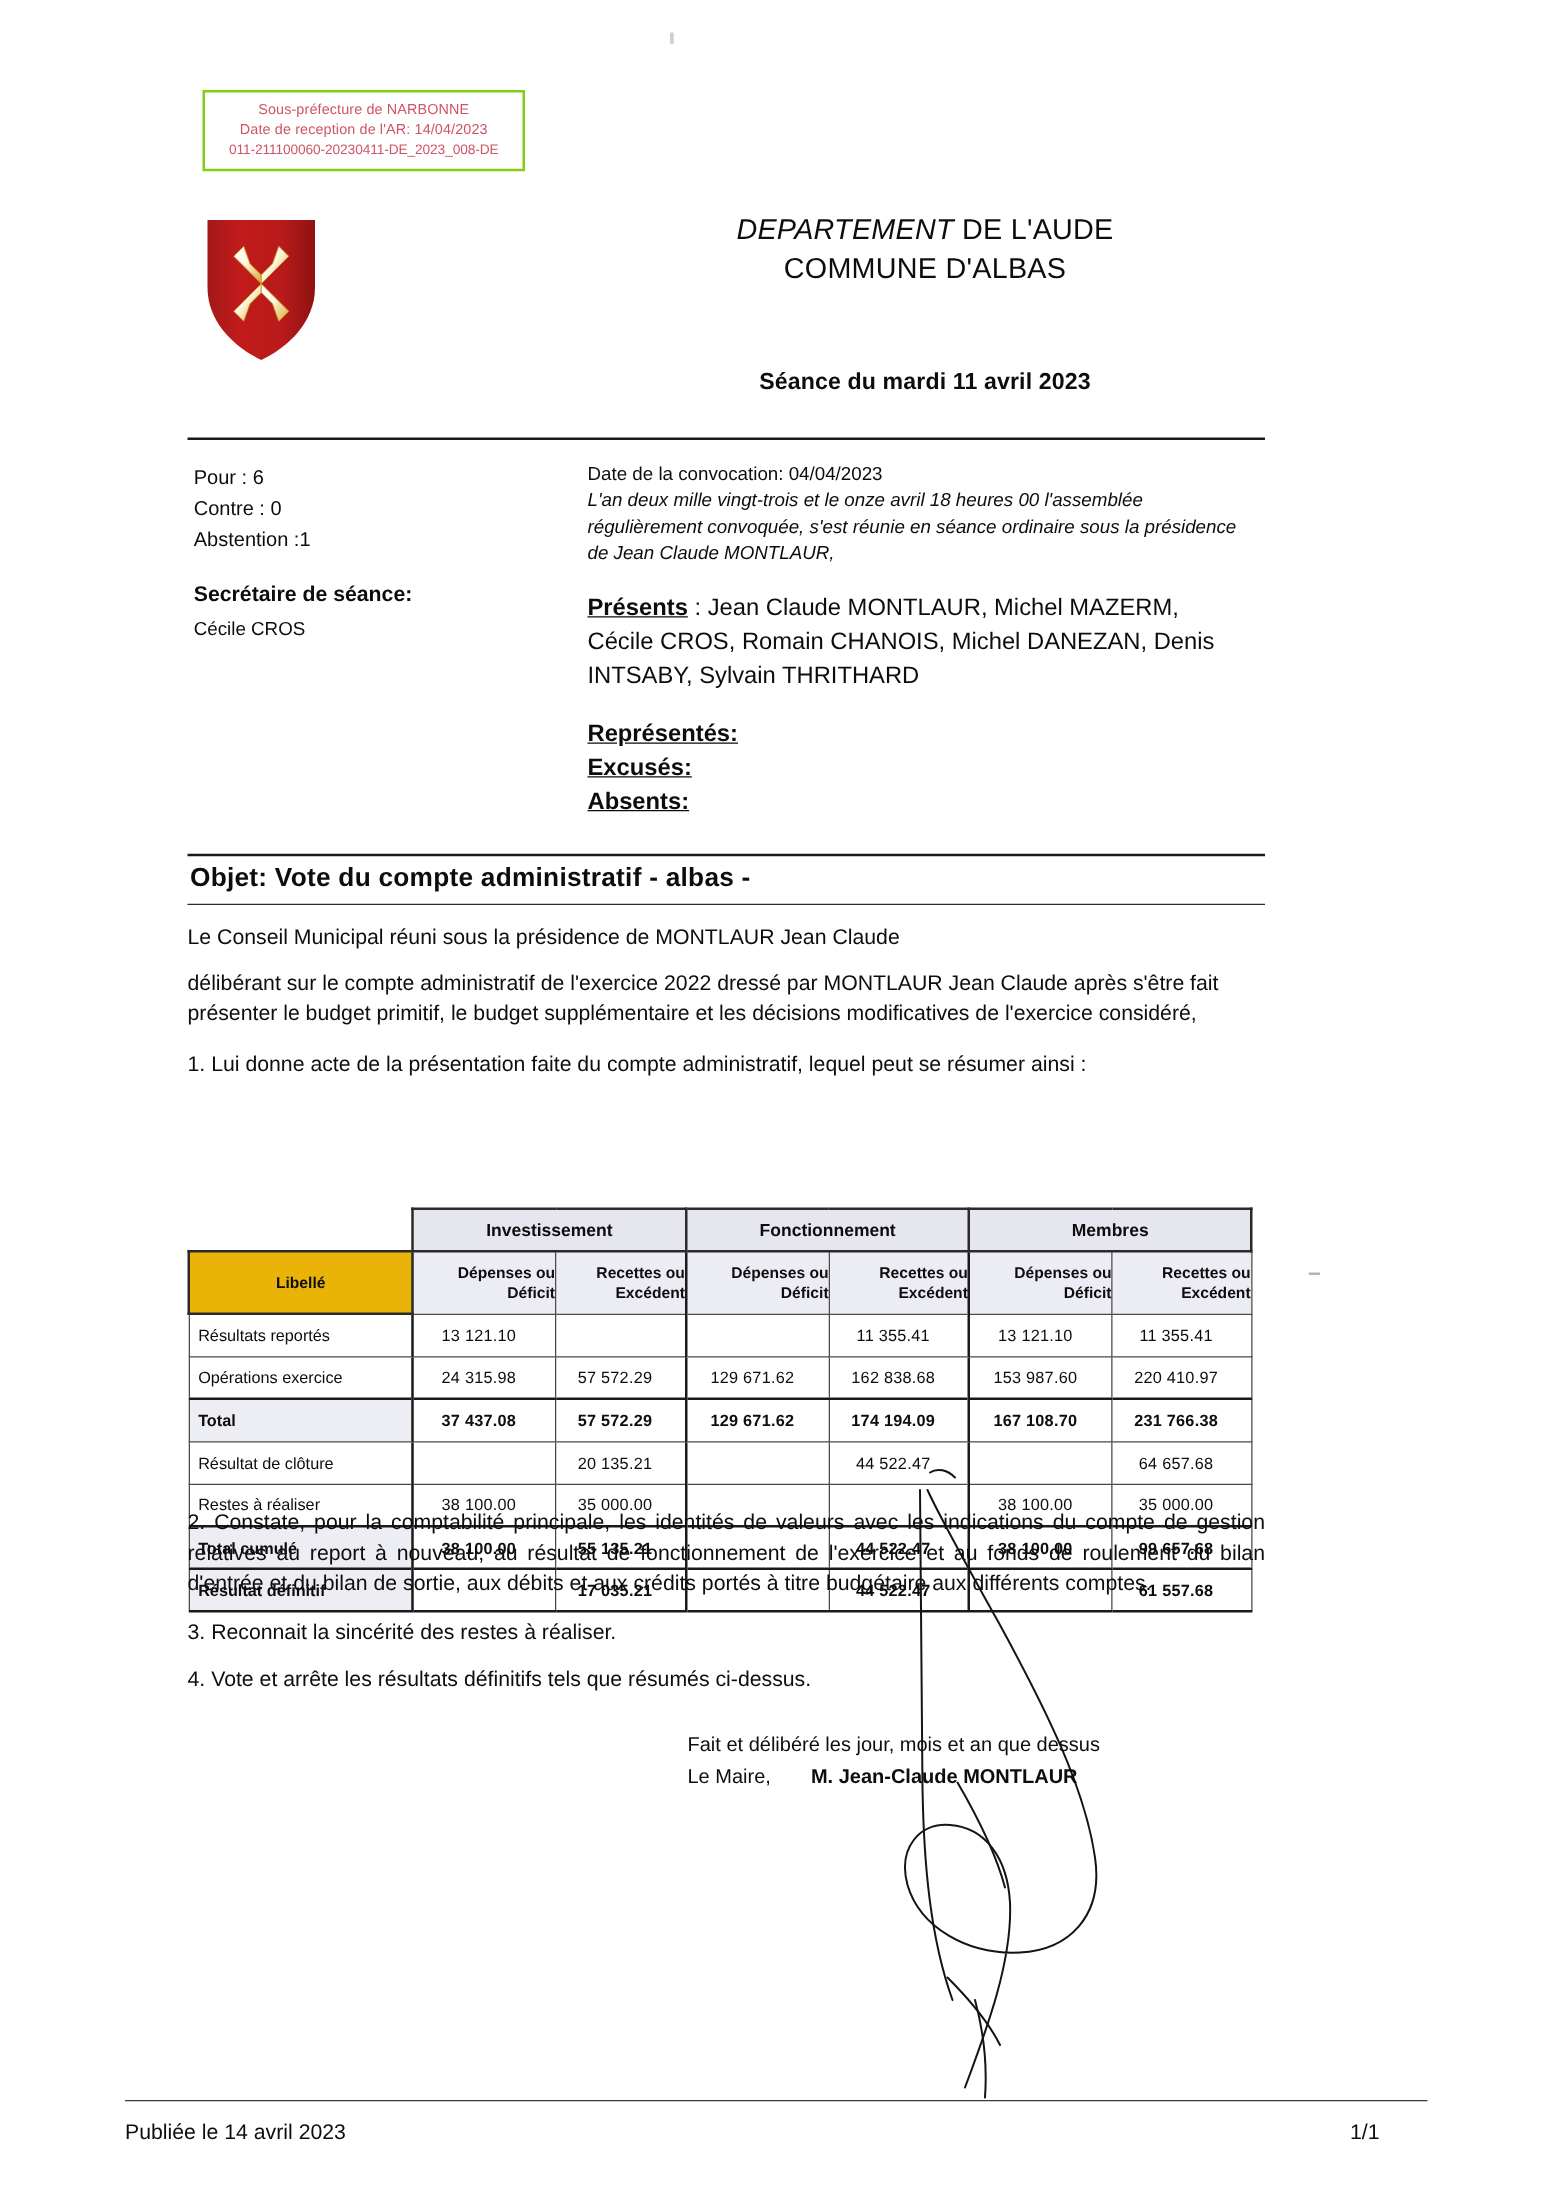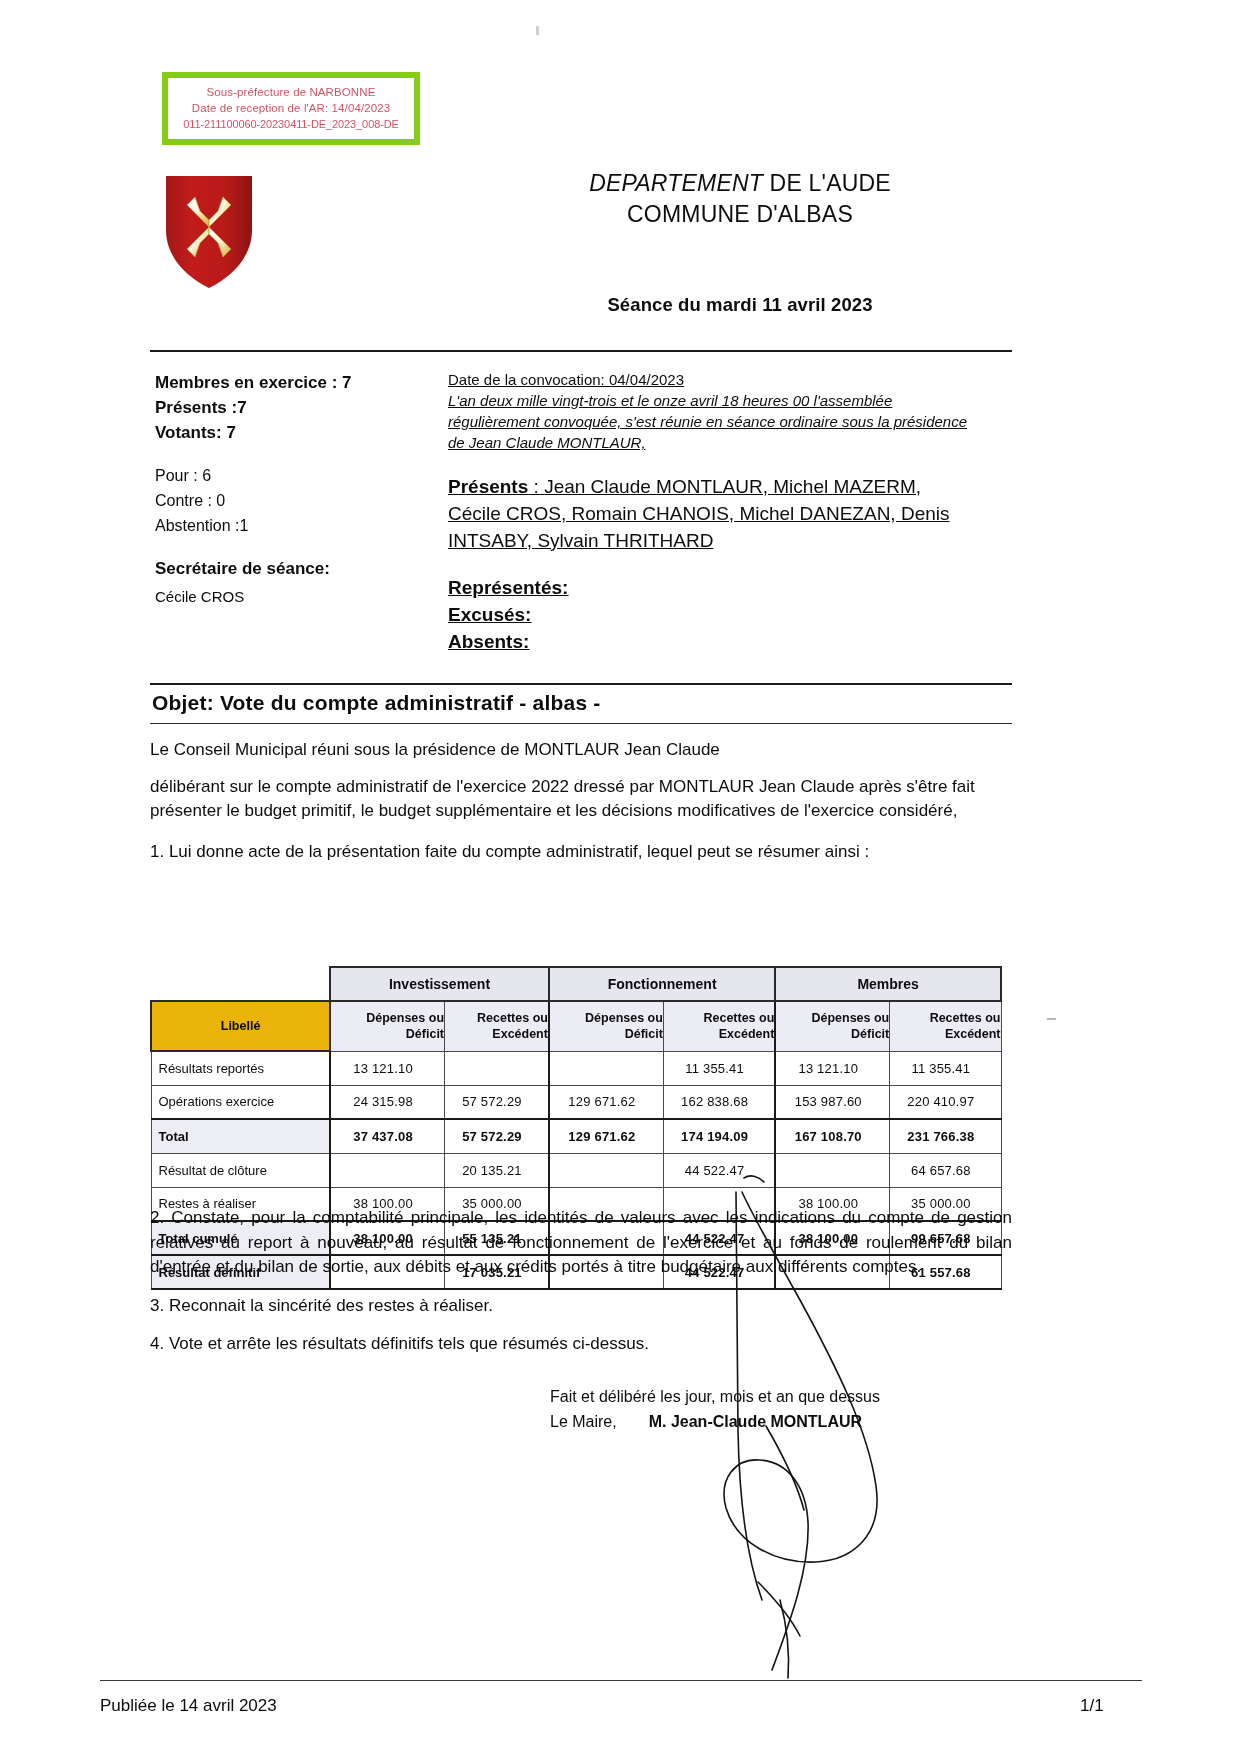"Sous-préfecture de NARBONNE" .stamp { border: 6px solid #84cc16 -> 2px solid #84cc16 }
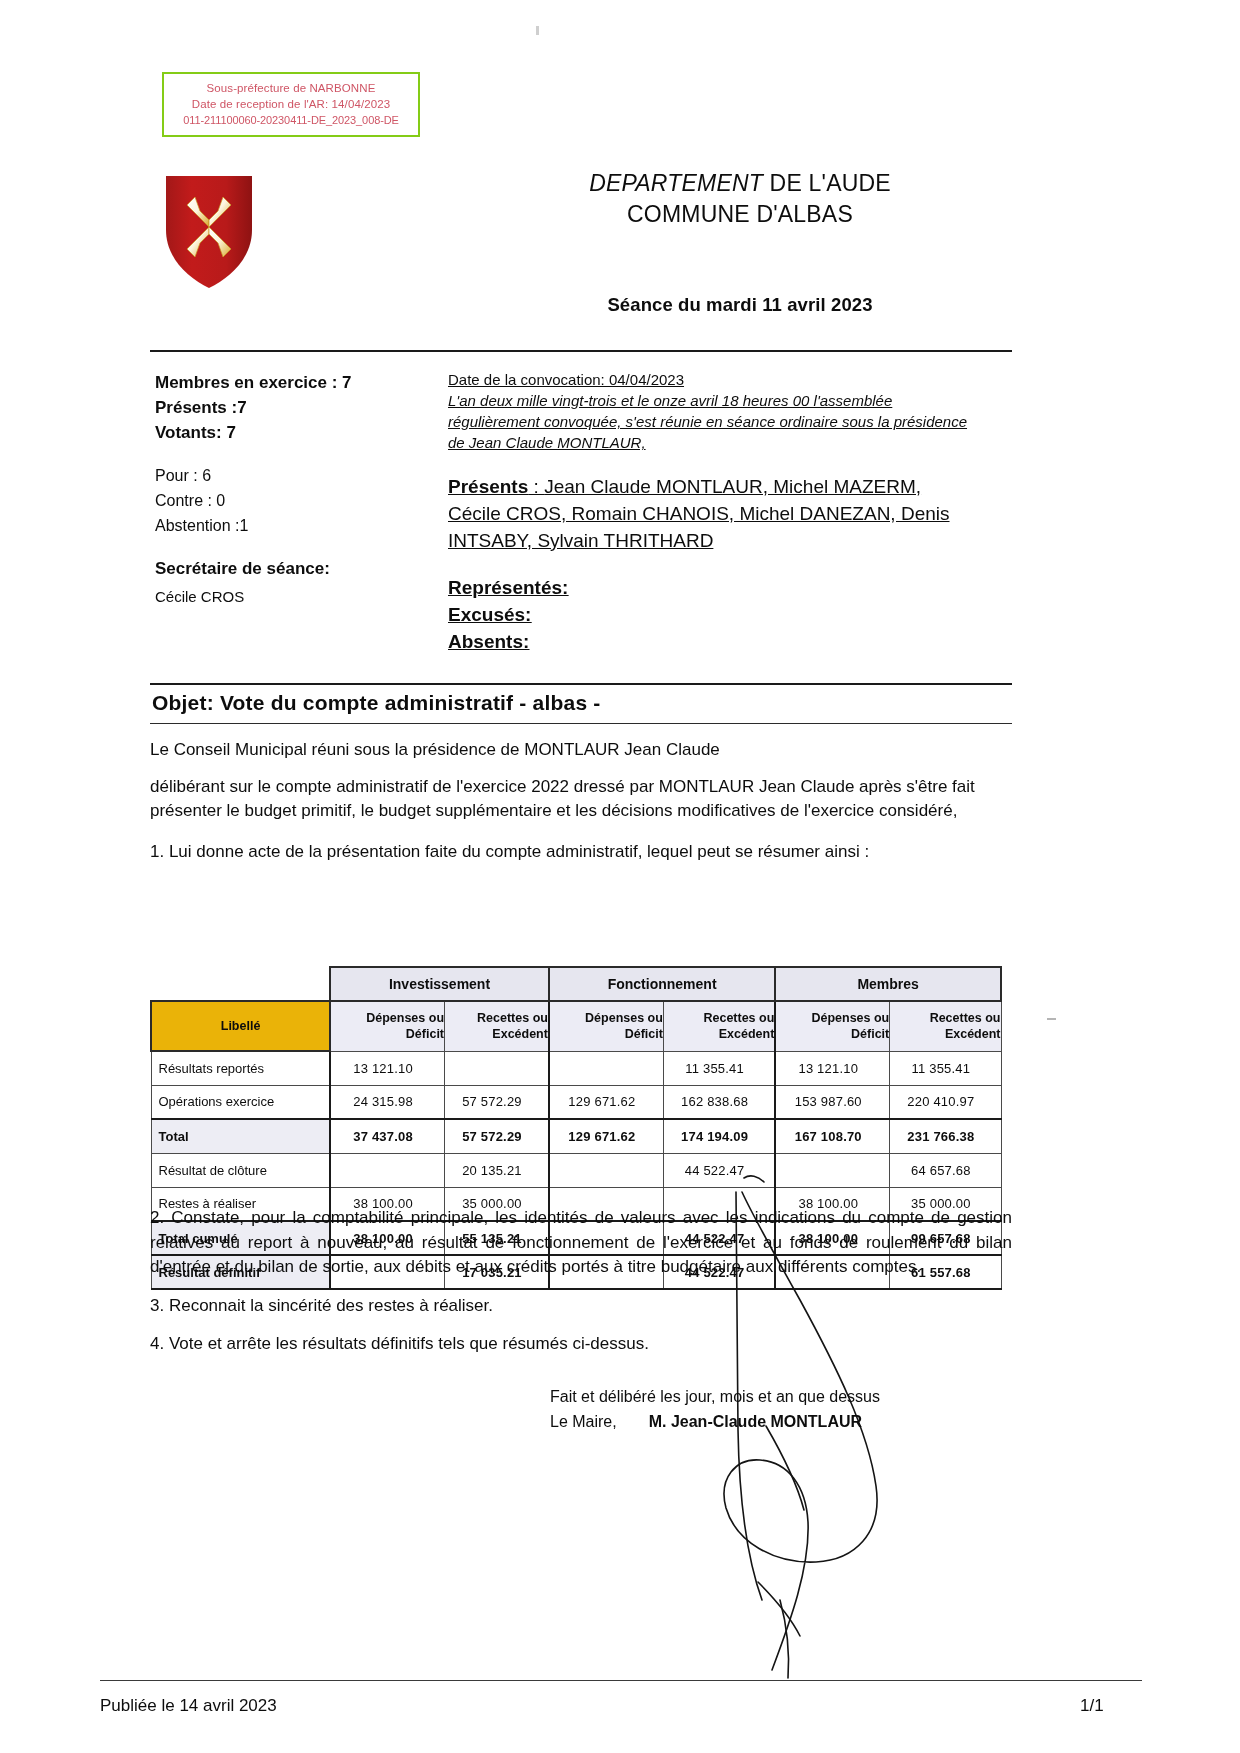"Membres en exercice : 7" div.grp { html: <div> <div>Membres en exercice : 7</div> <div>Présents :7</div> <div>Votants: 7</div> </div> -> none }
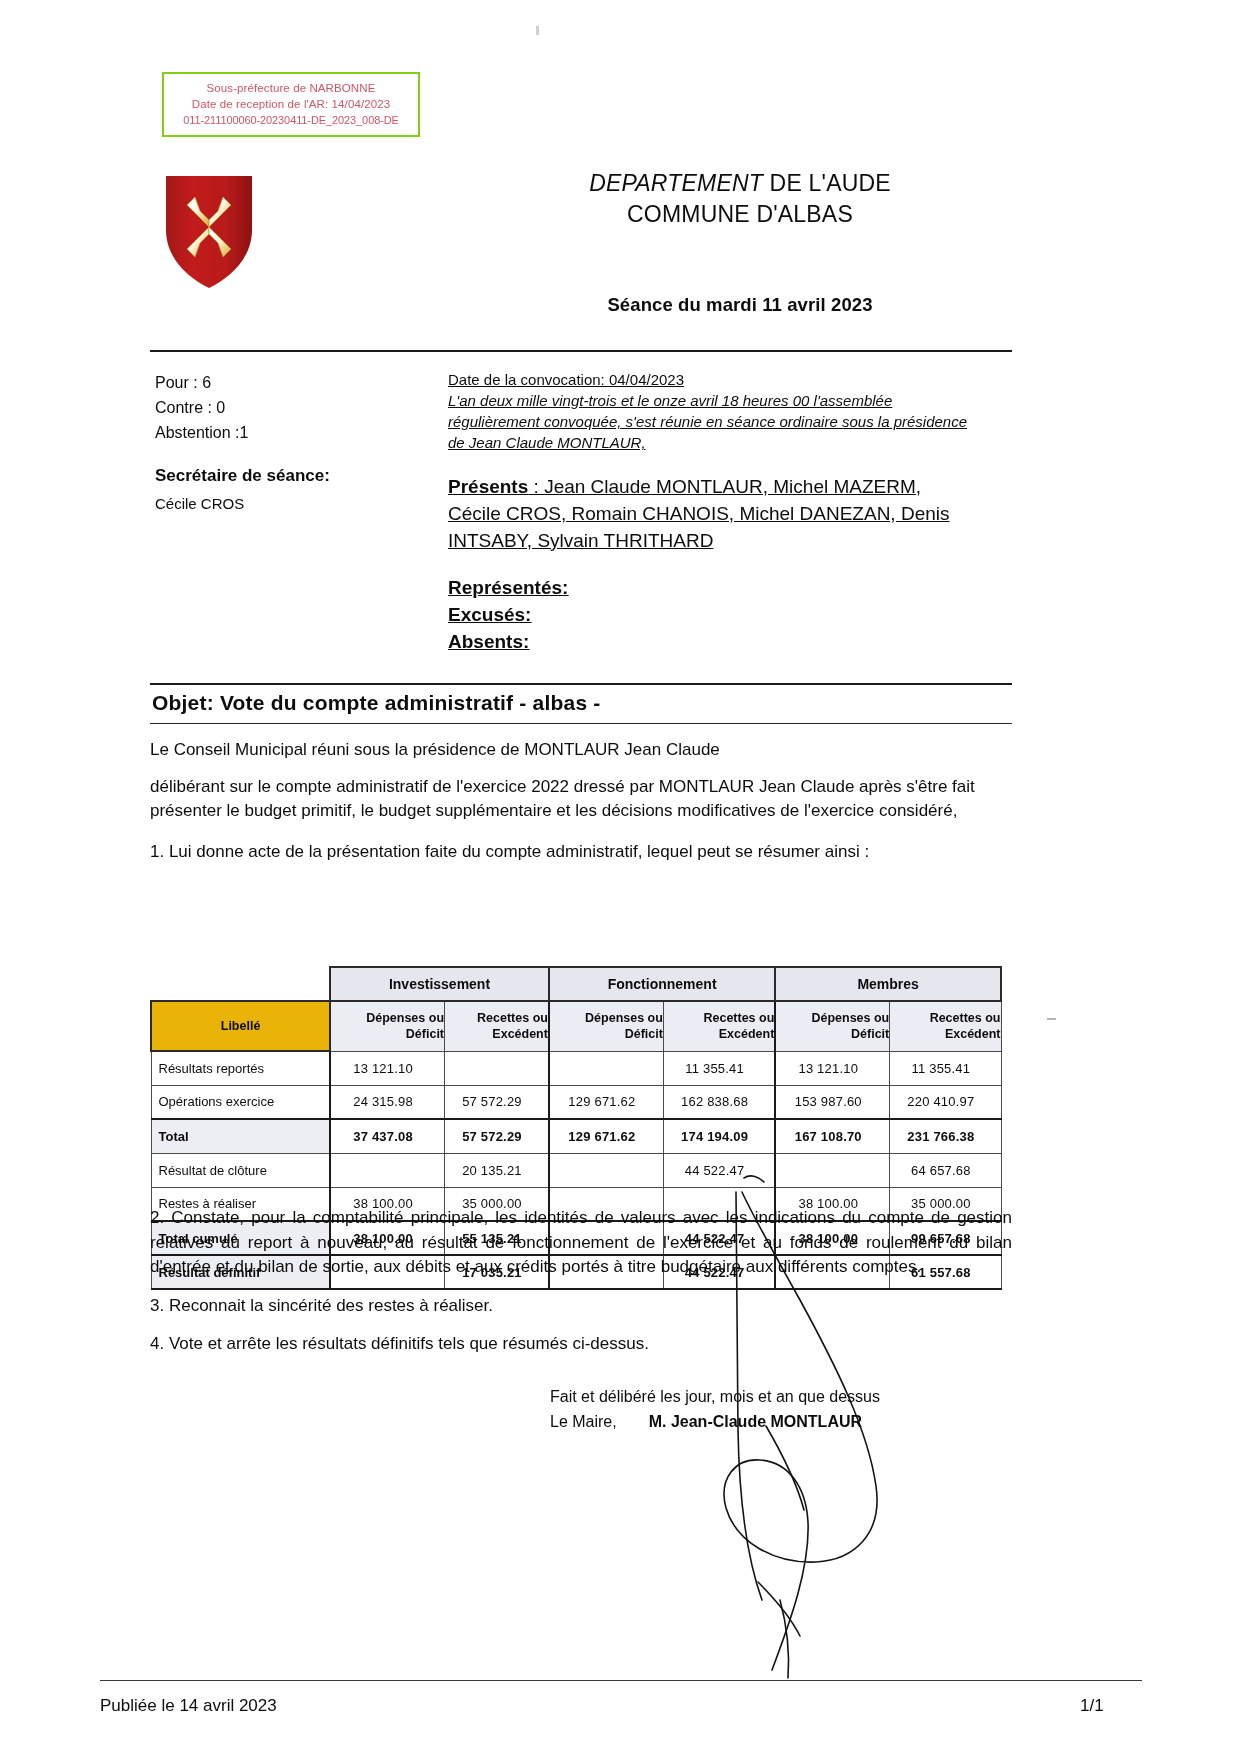"Date de la convocation: 04/04/2023" .meta-right { left: 448px -> 470px; text-decoration: underline -> none }
